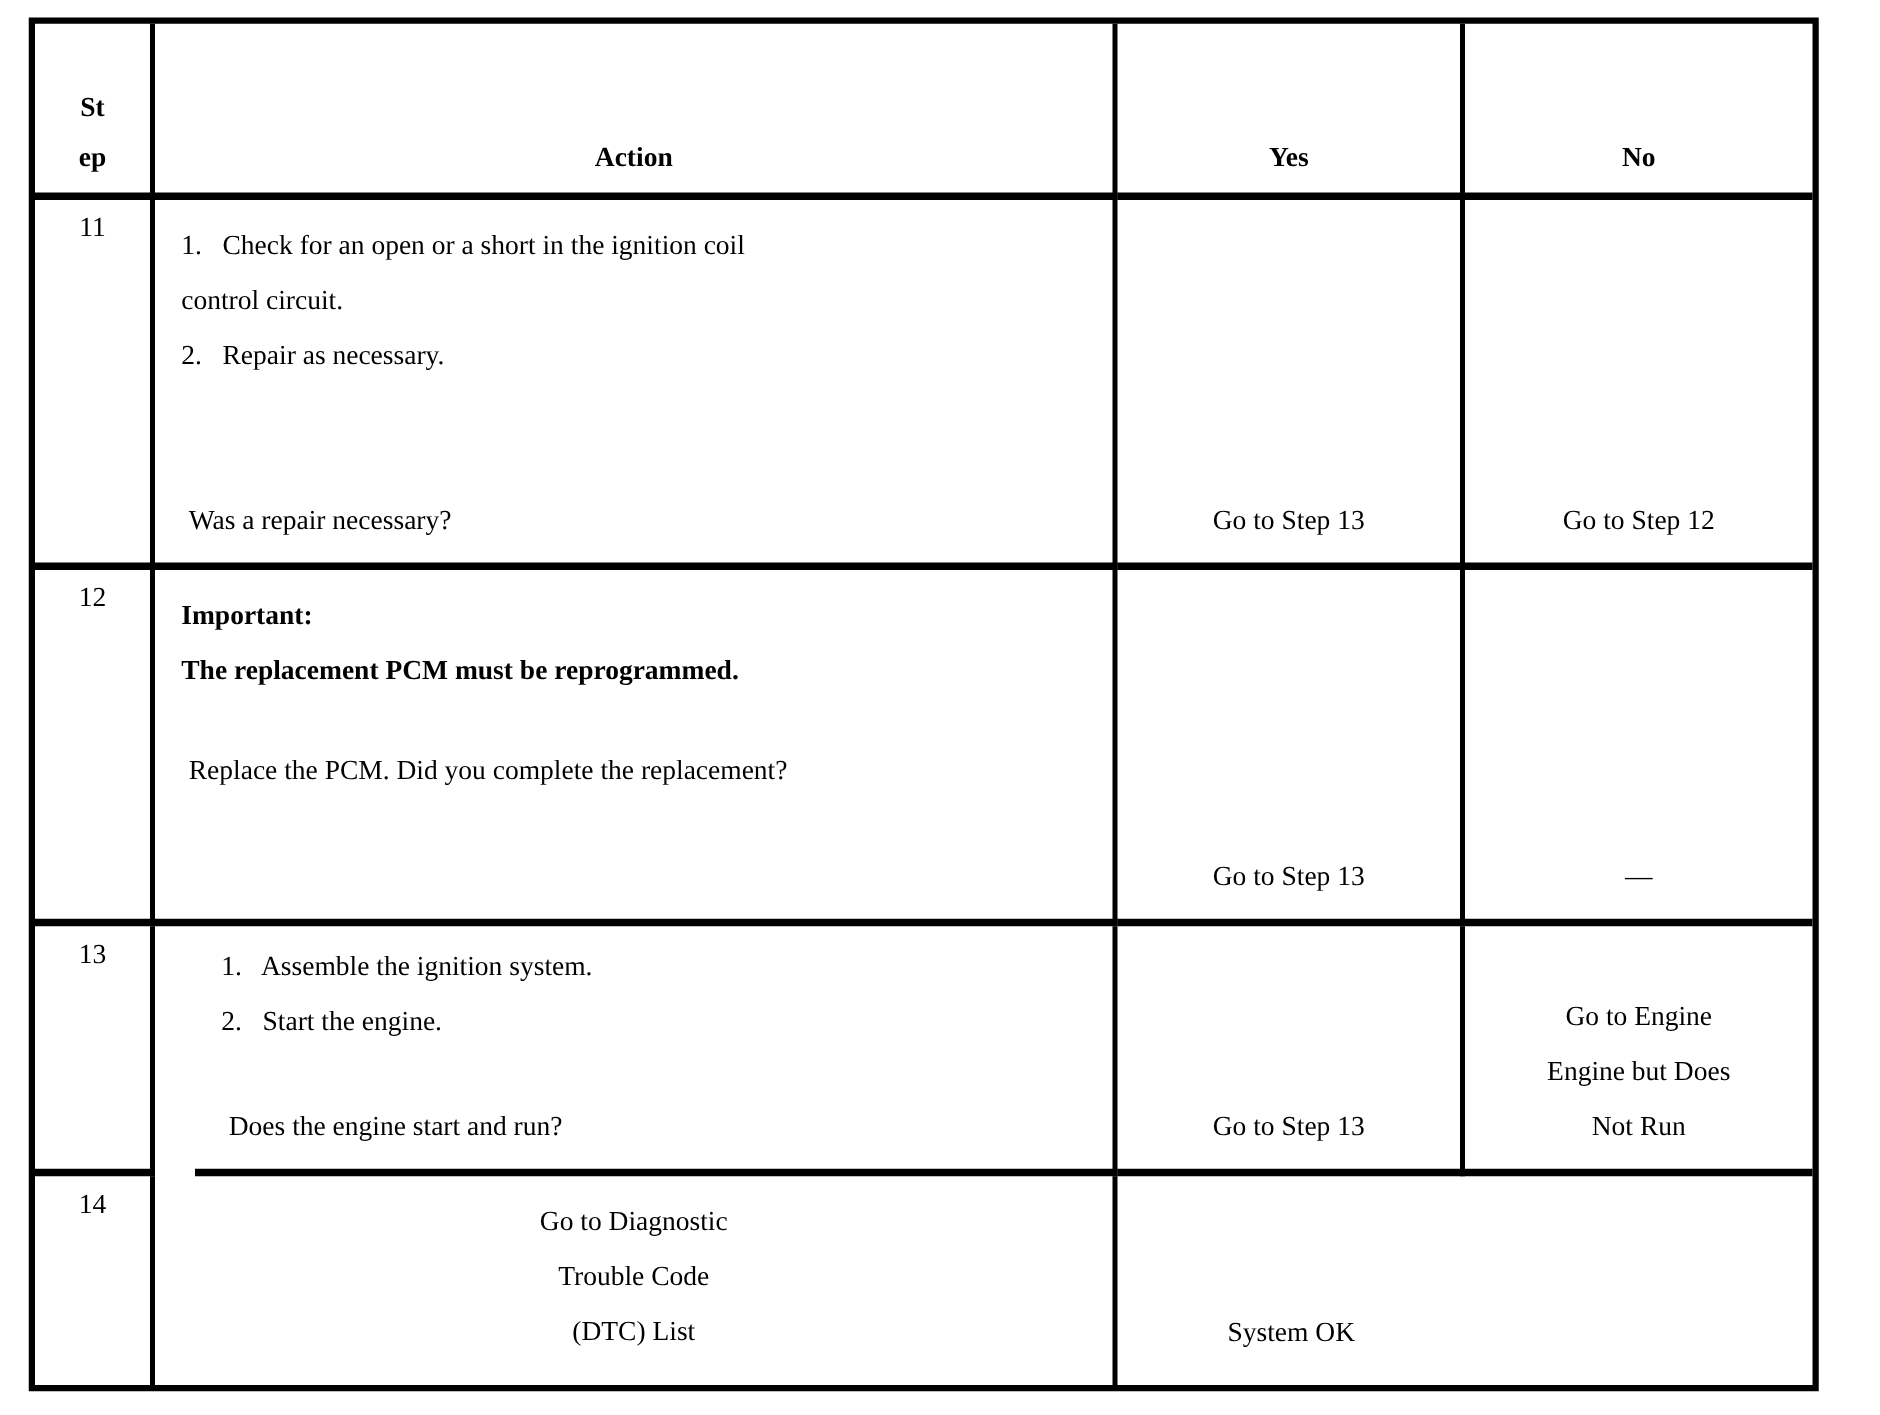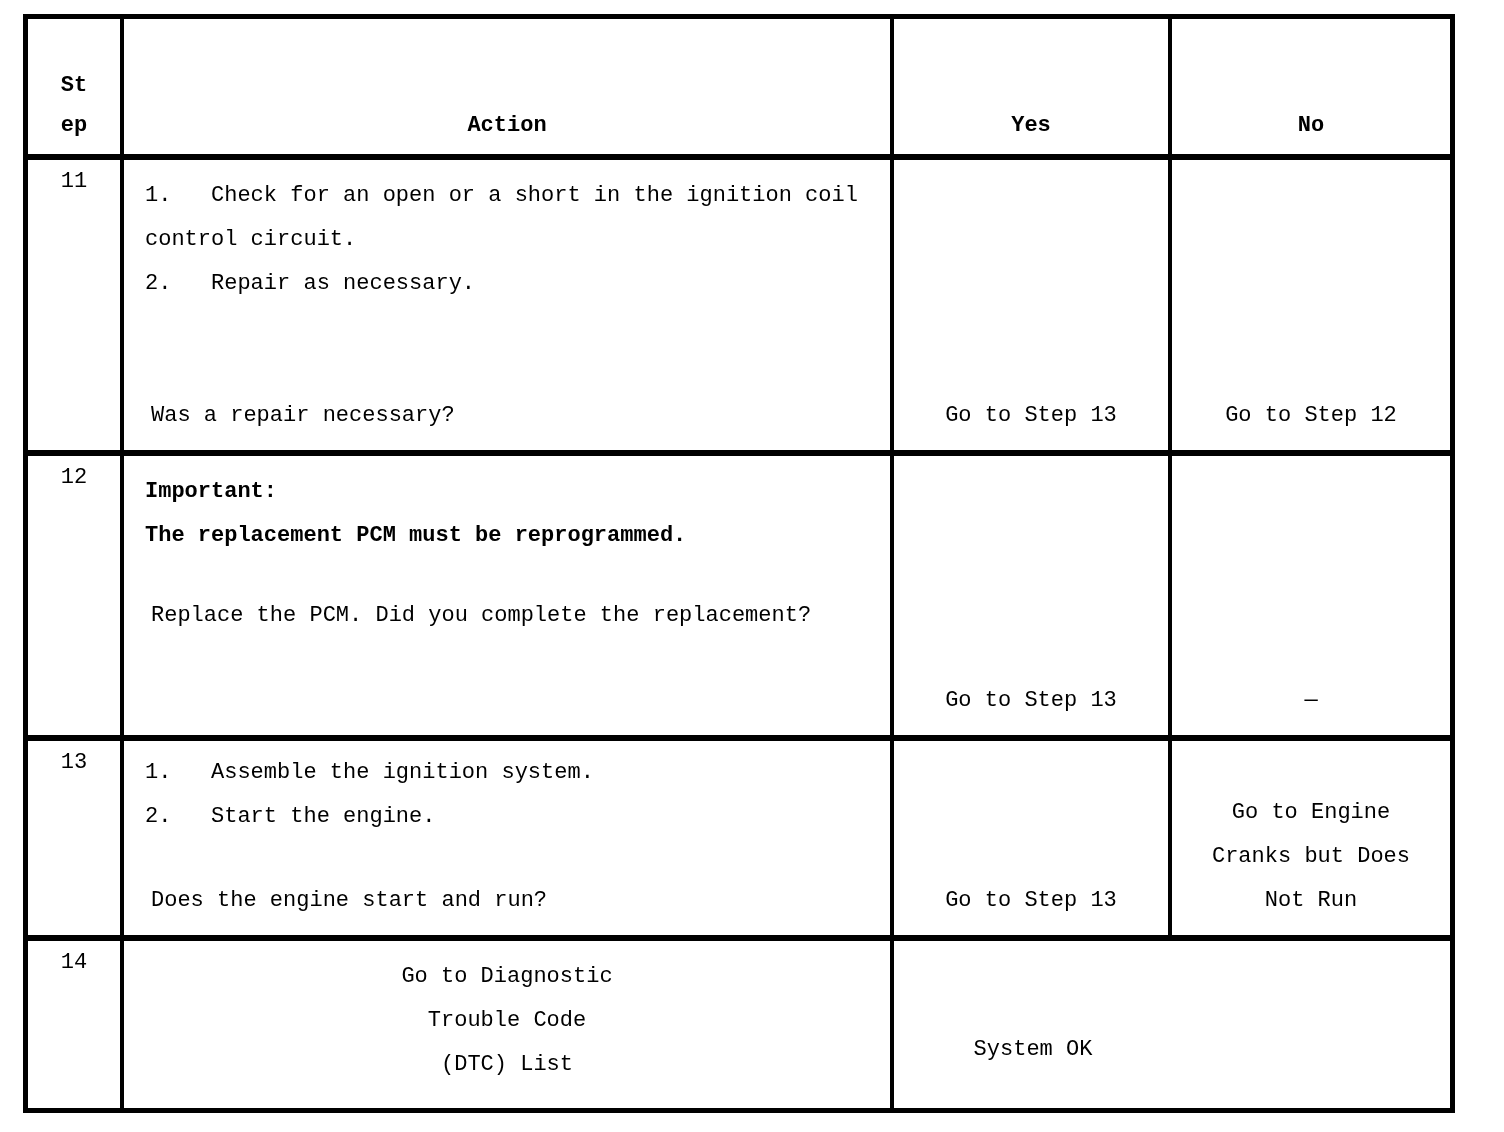"St" .page { font-family: Liberation Mono, monospace -> Liberation Serif, serif }
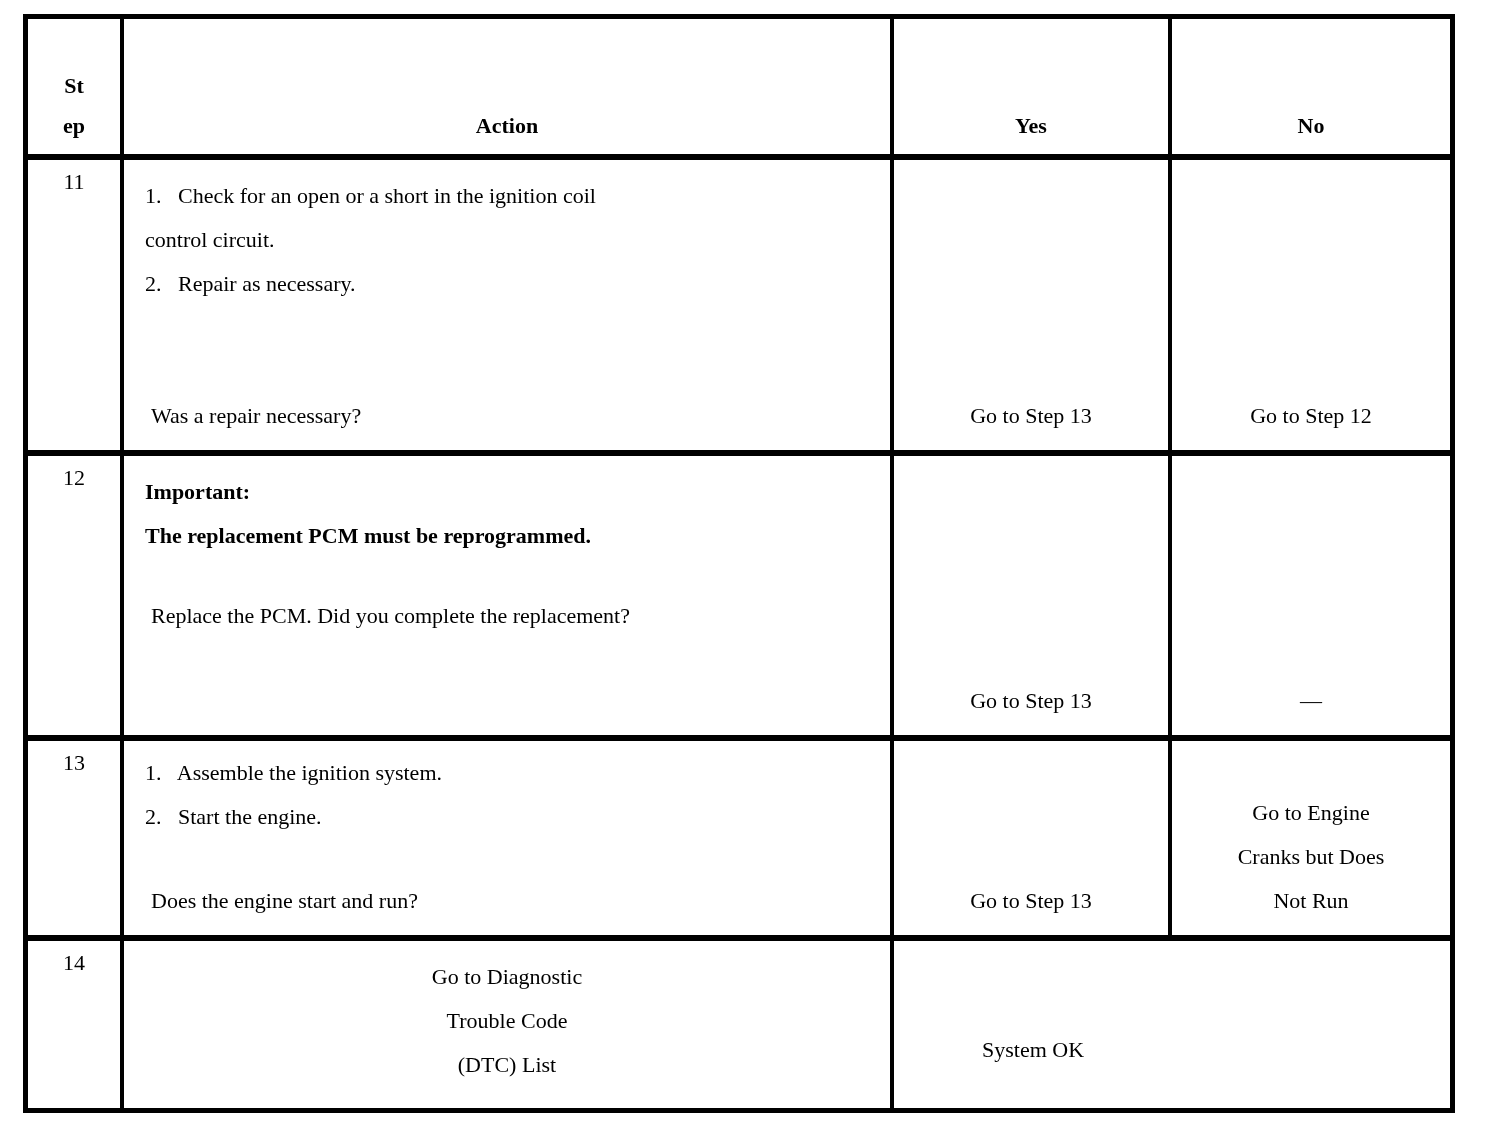"1. Assemble the ignition system." div.cell { margin-left: none -> 32px }
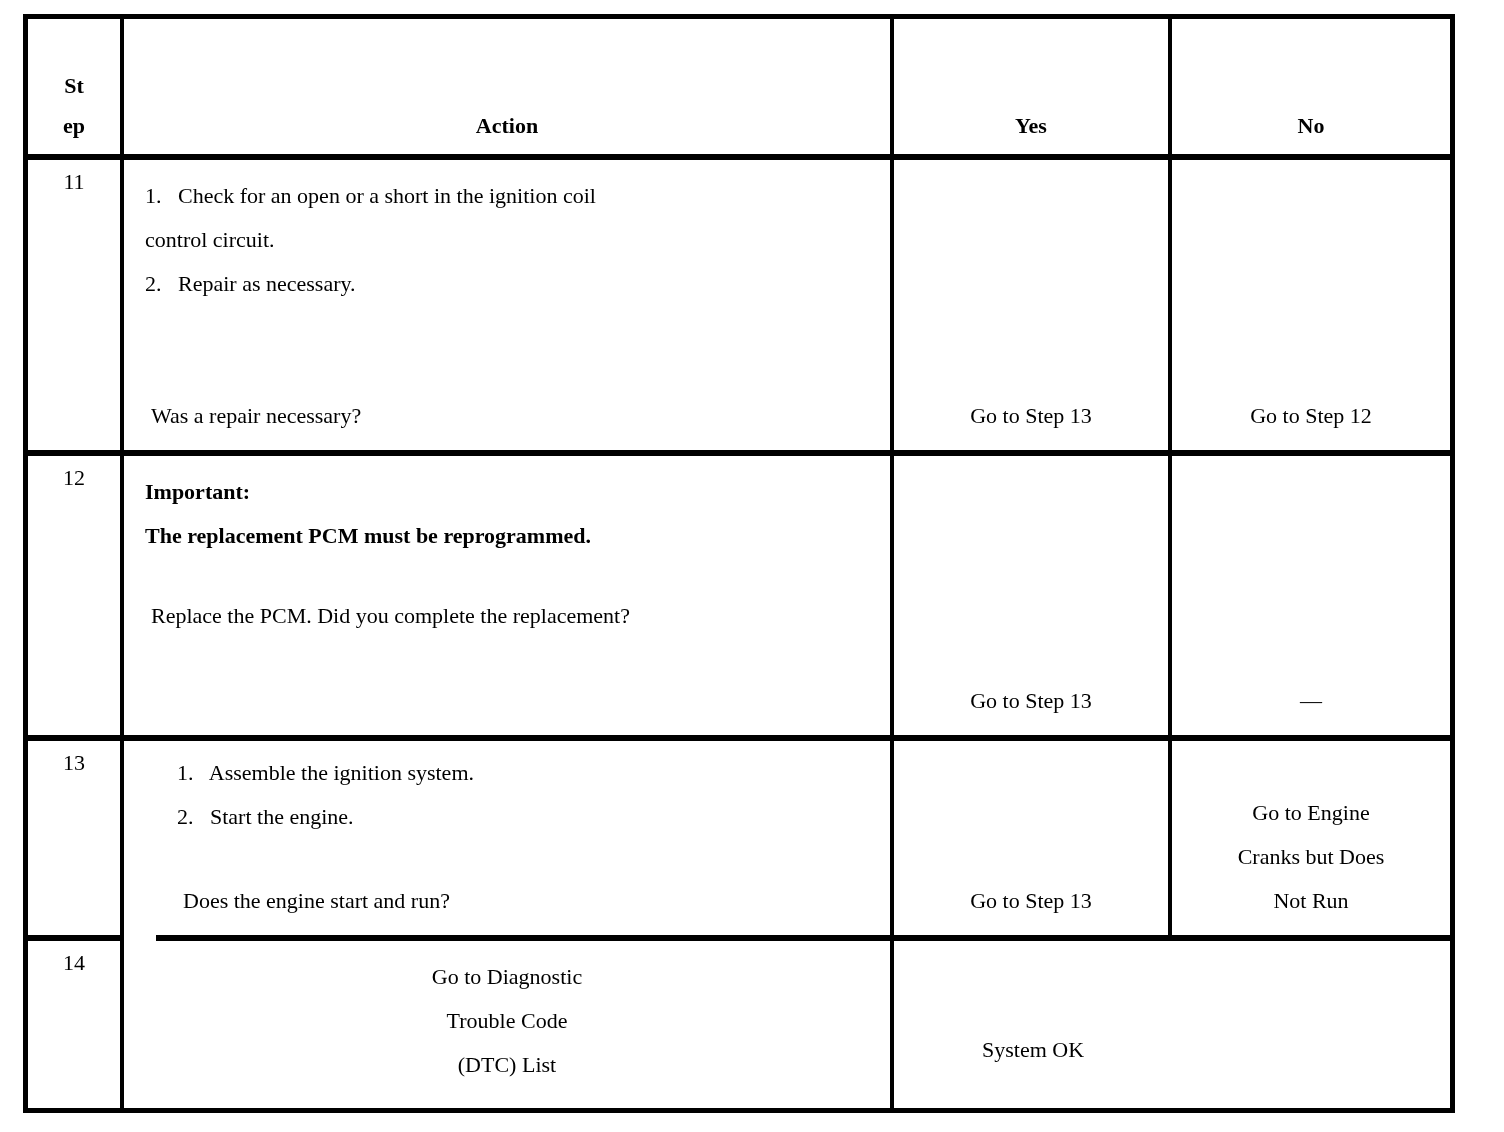"Cranks but Does" div.line { text: Cranks -> Engine }
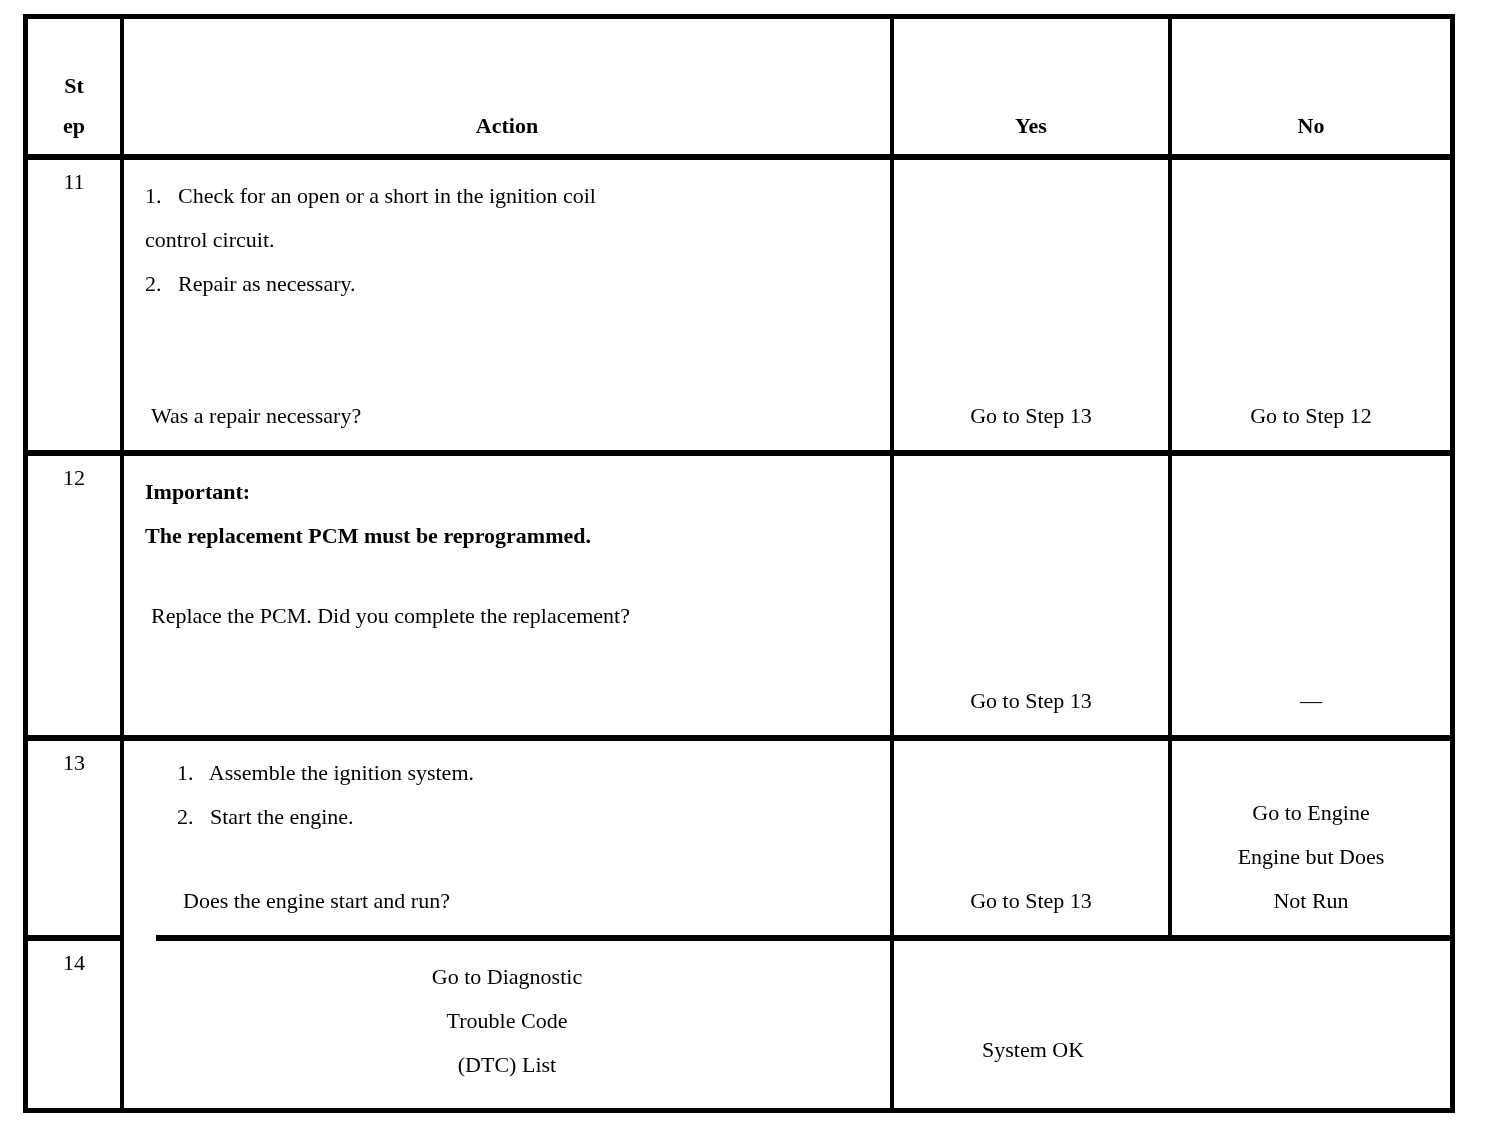"System OK" .choice-cell.pb20 { padding-bottom: 36px -> 20px }
